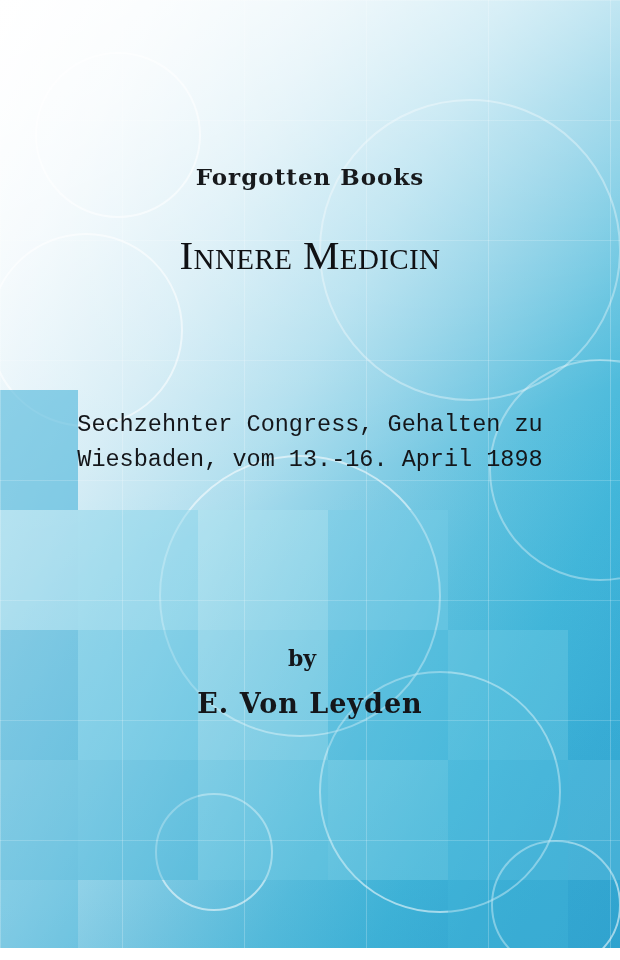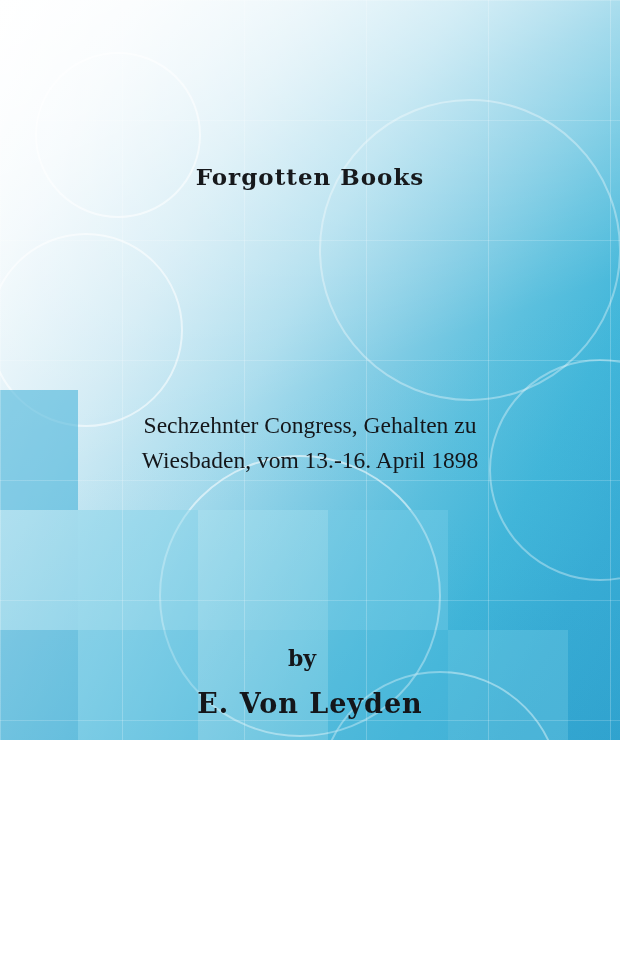"Forgotten Books" .cover { height: 740px -> 948px }
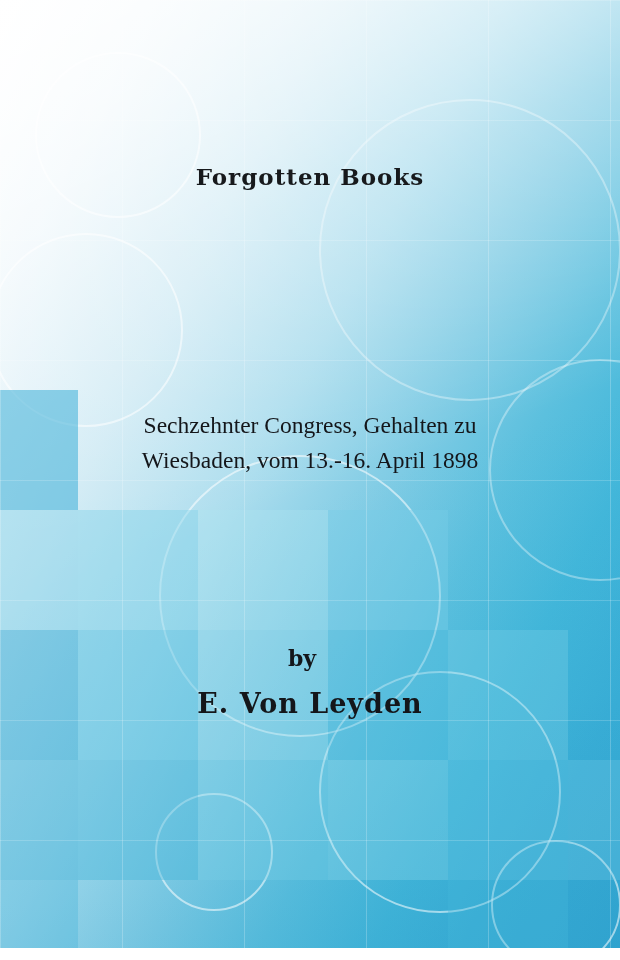"Innere Medicin" div { html: none -> <div>Innere Medicin</div> }
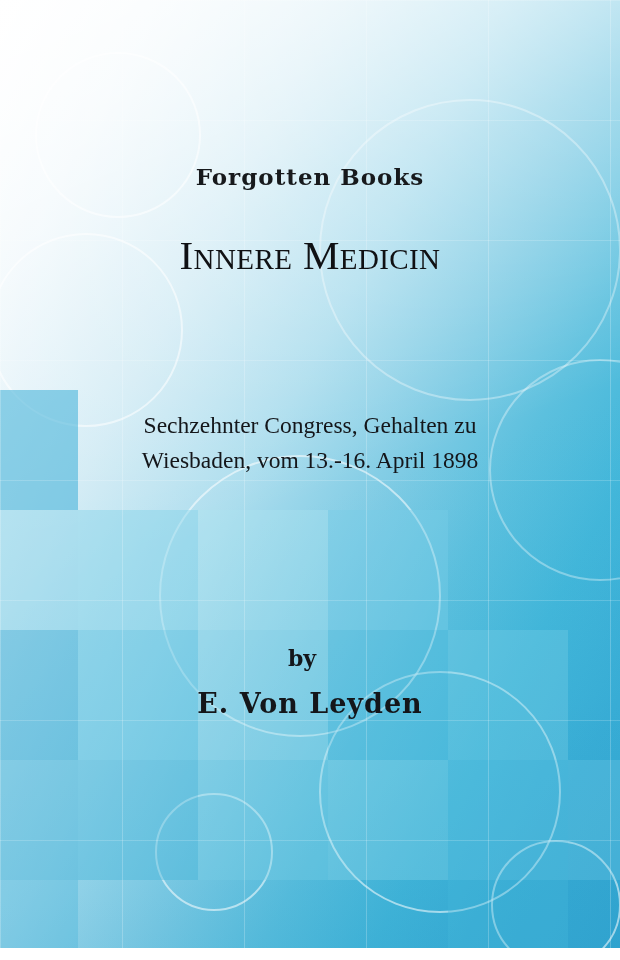"Sechzehnter Congress, Gehalten zu" .subtitle { font-family: Liberation Serif, serif -> Liberation Mono, monospace }
